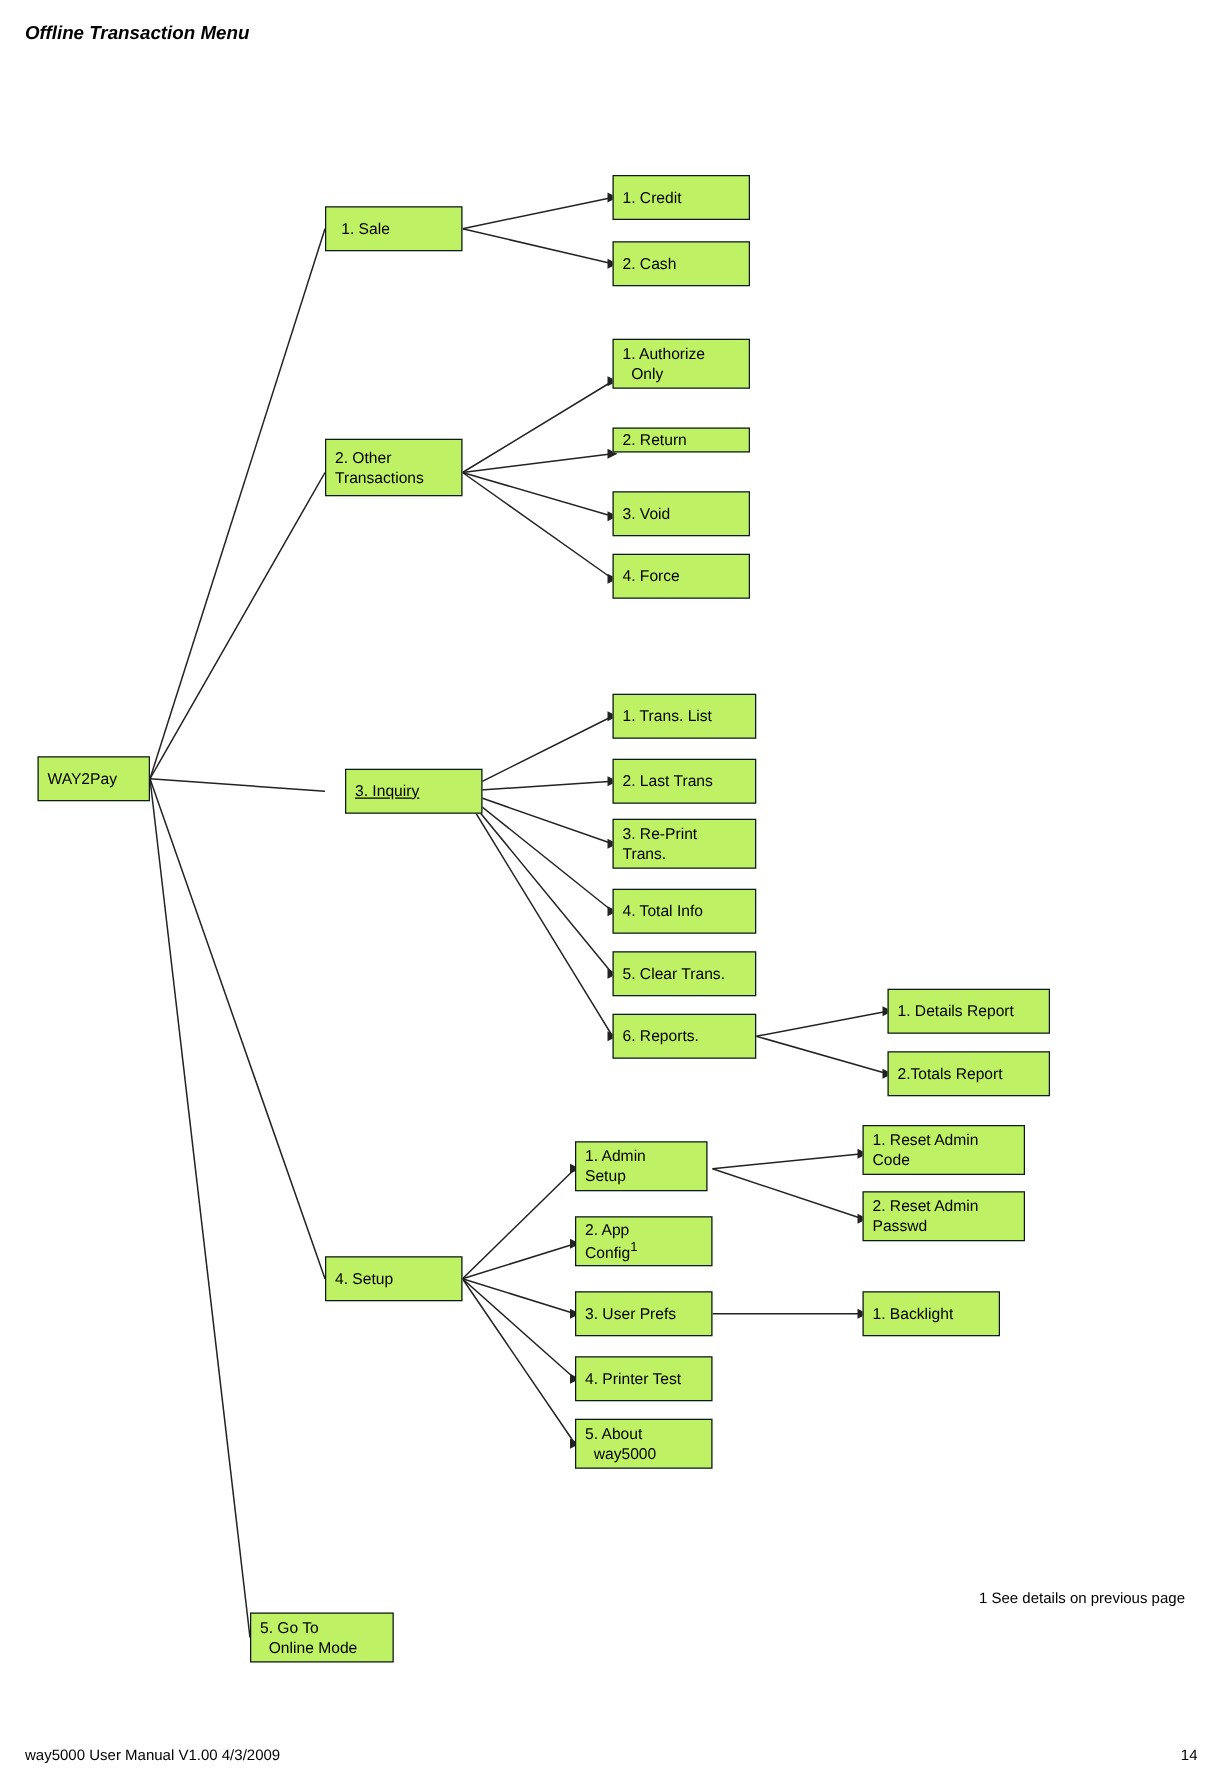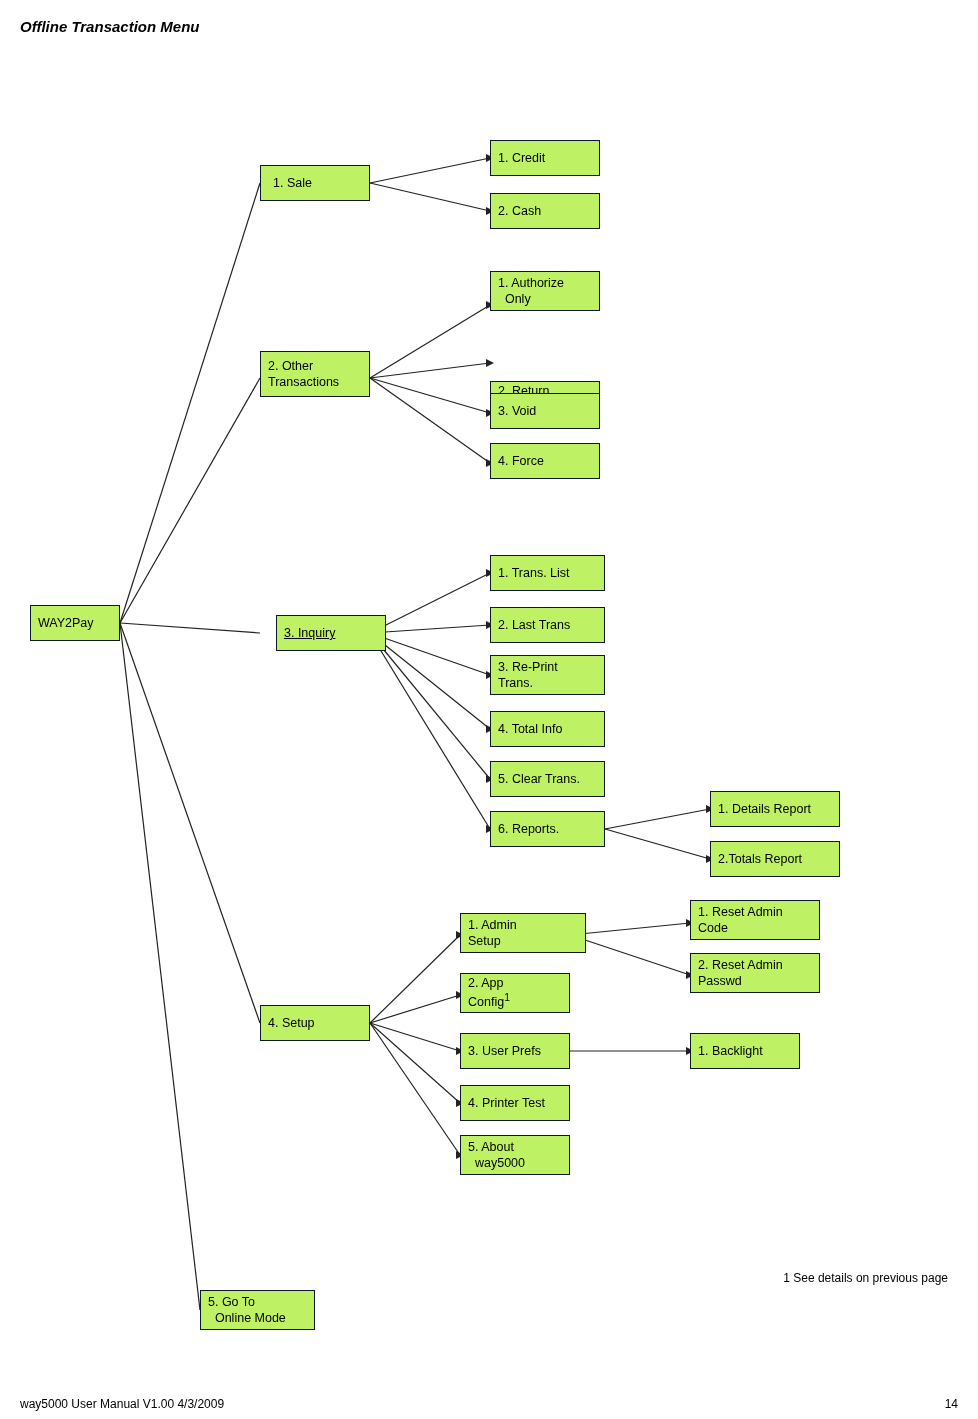"2. Return" div.box { margin-top: 39px -> none }
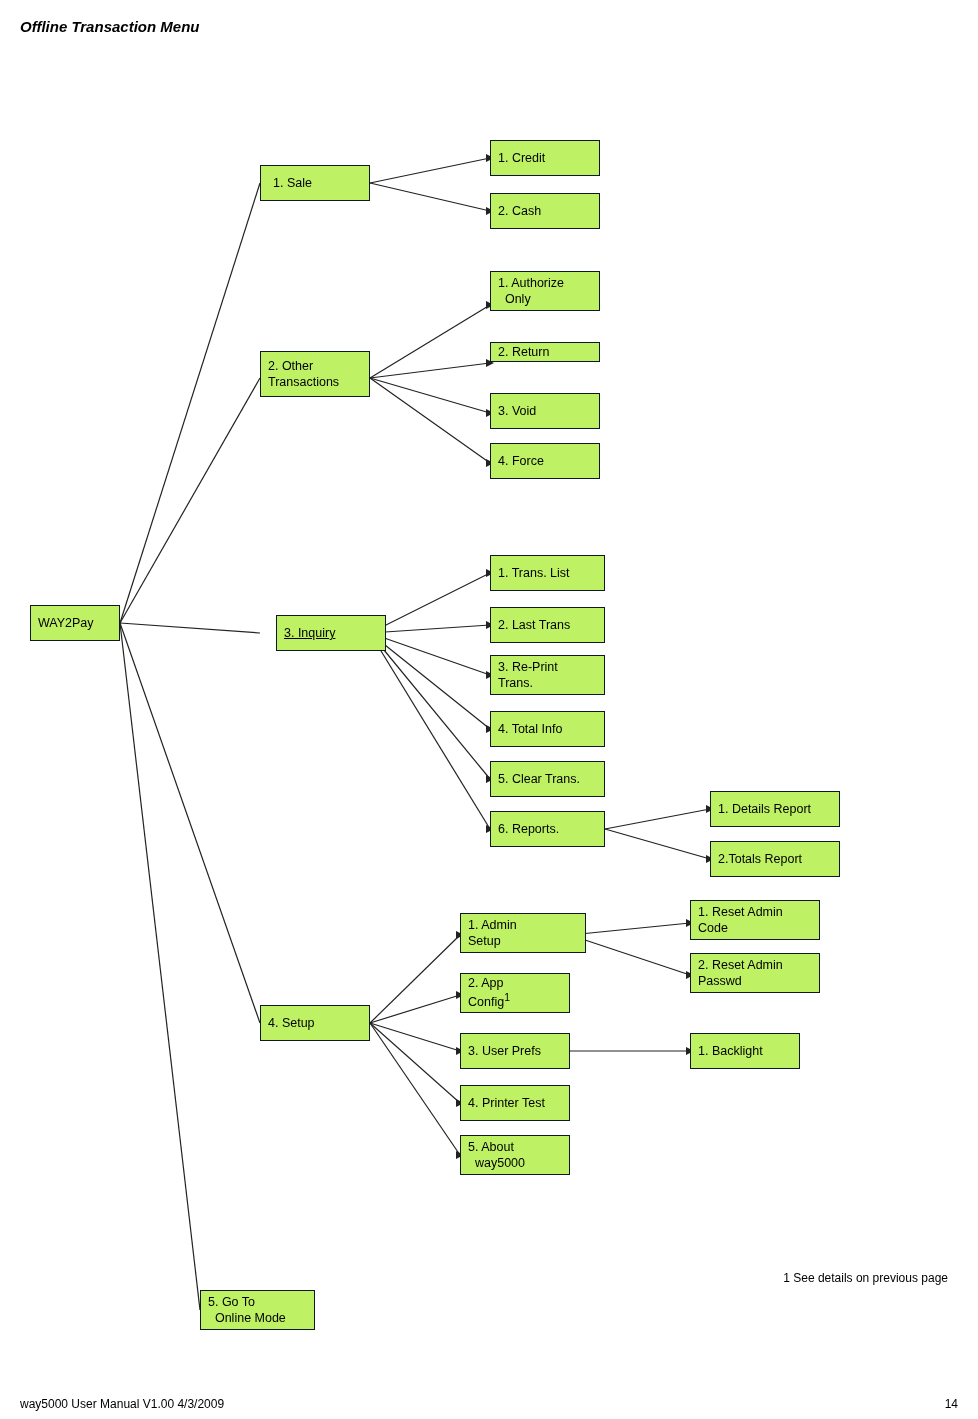"1. Admin" div.box { width: 126px -> 106px }
